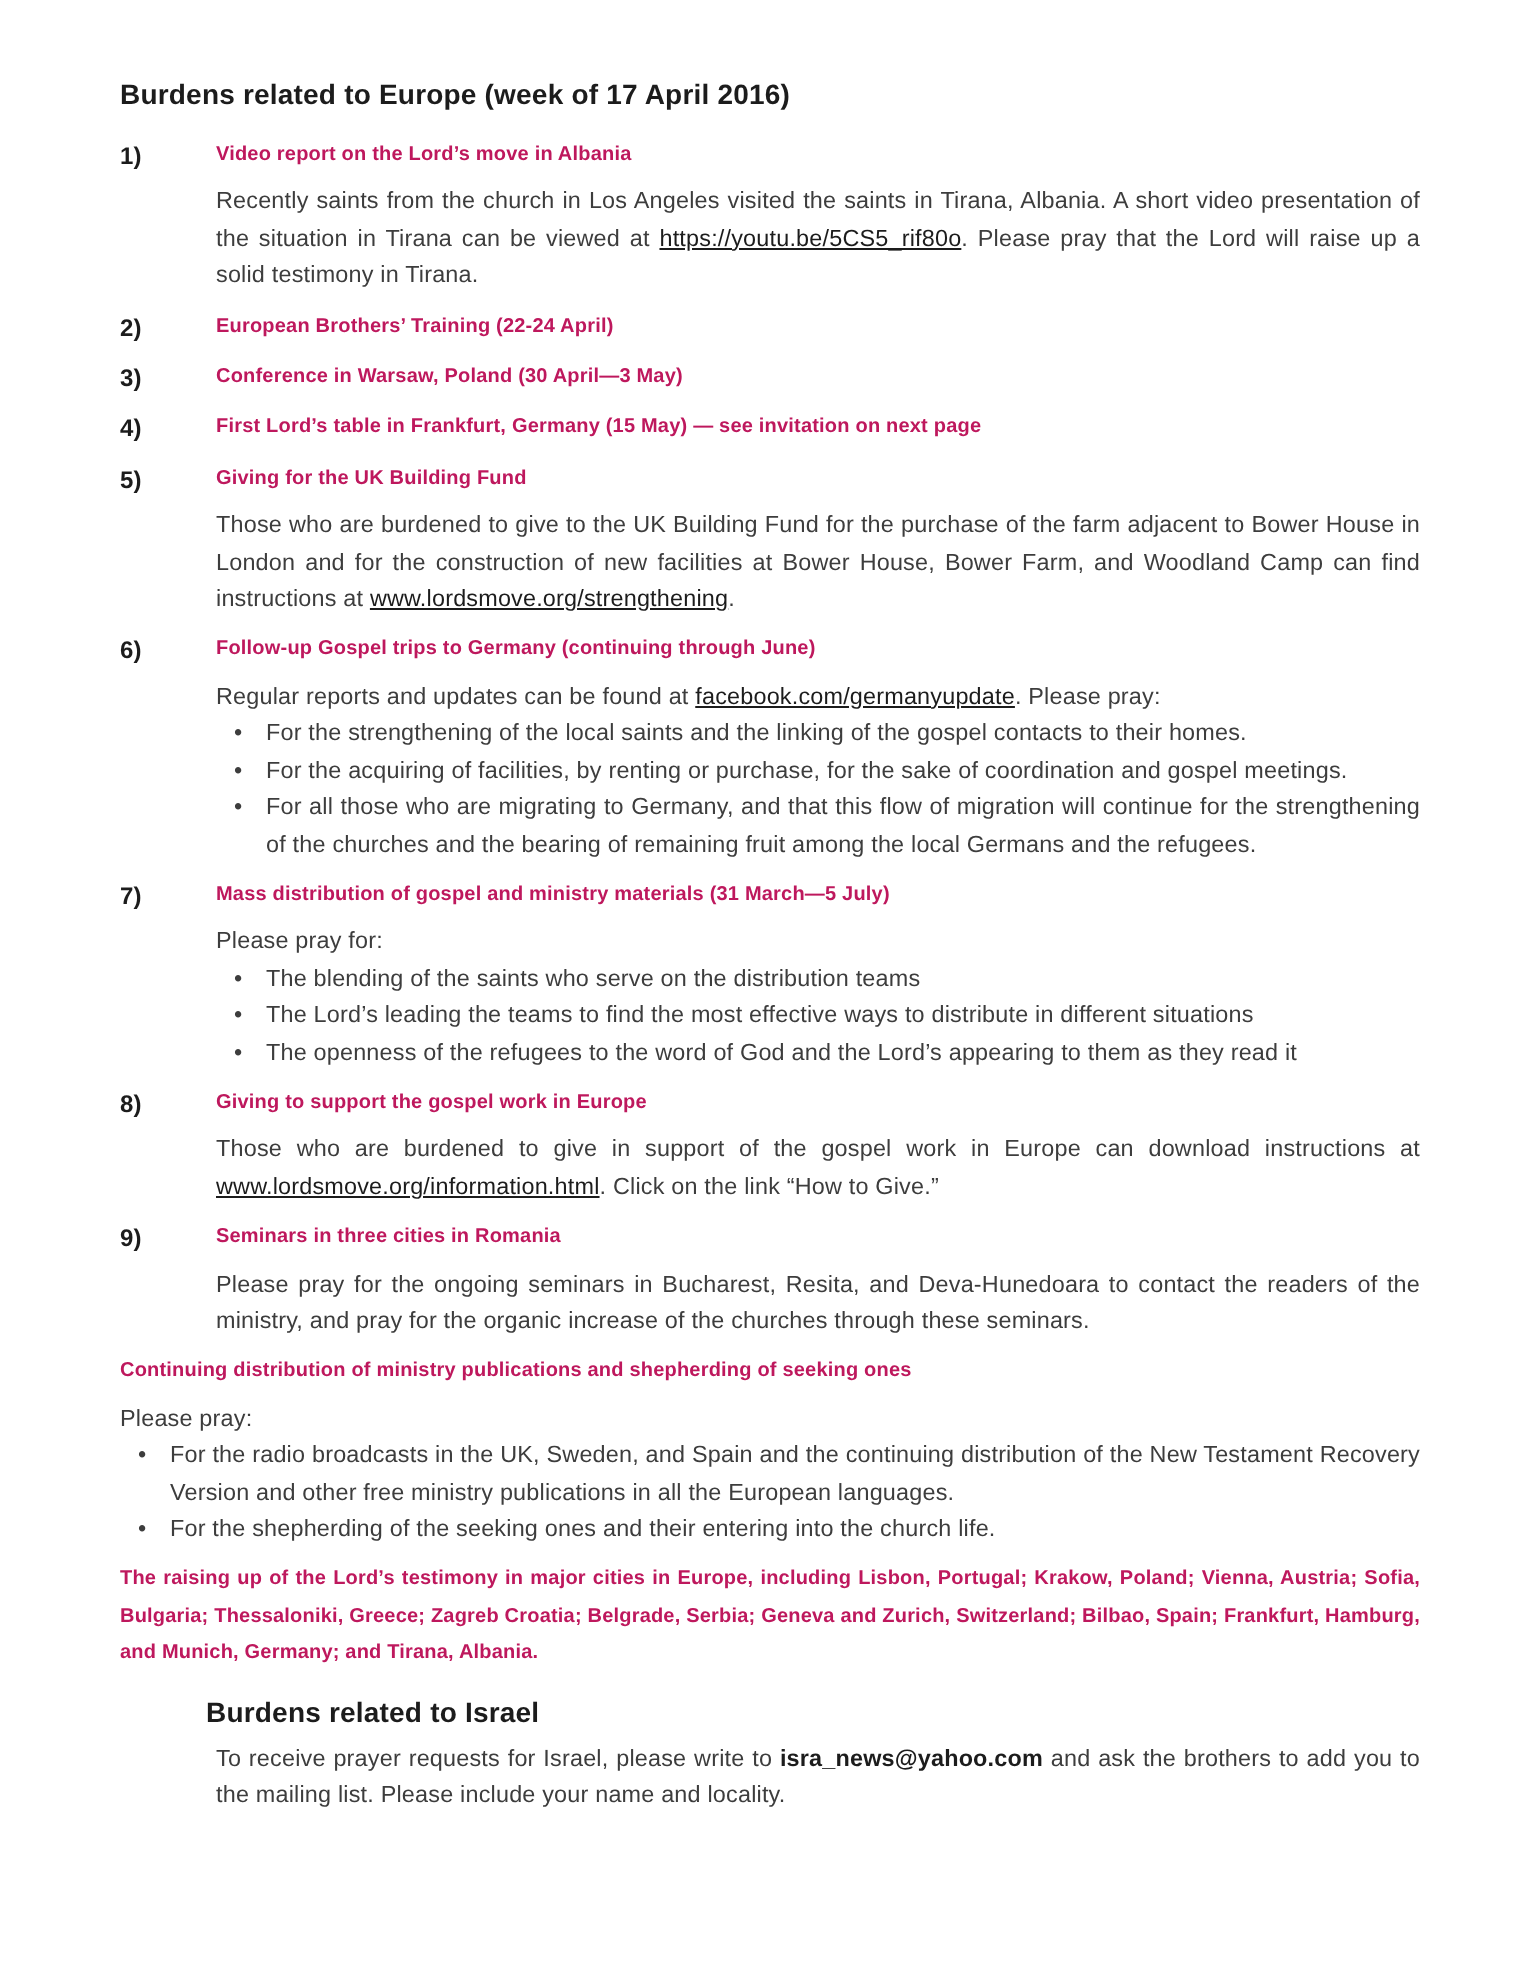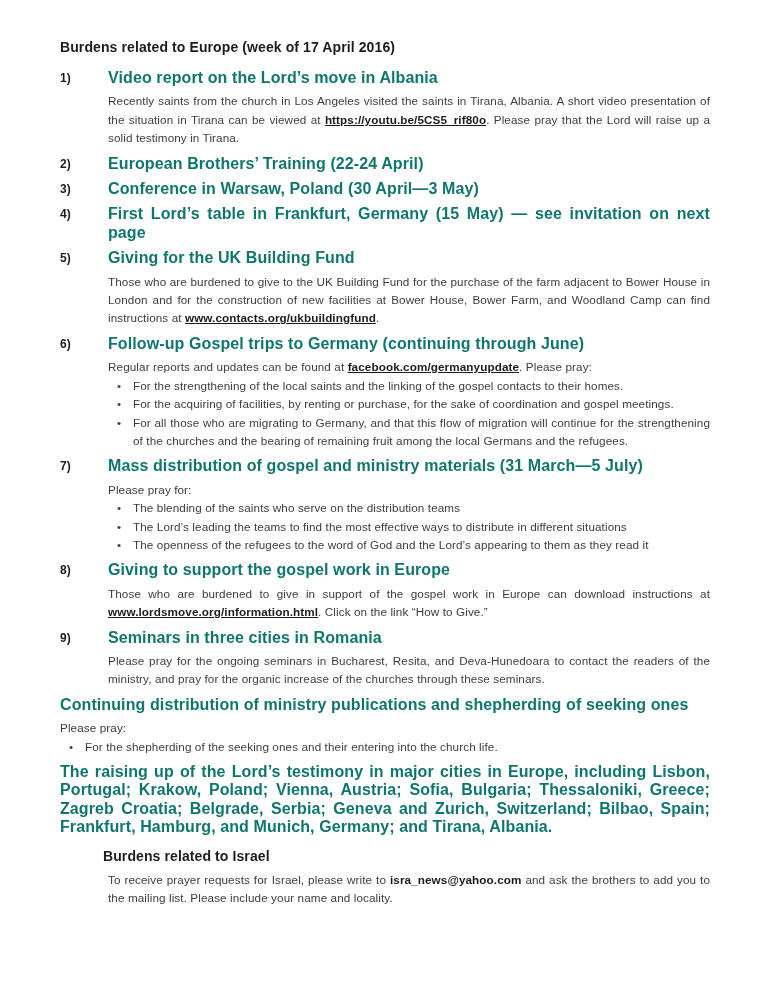"Video report on the Lord’s" .item-heading { color: #0f766e -> #be185d; font-size: 16px -> 10px }
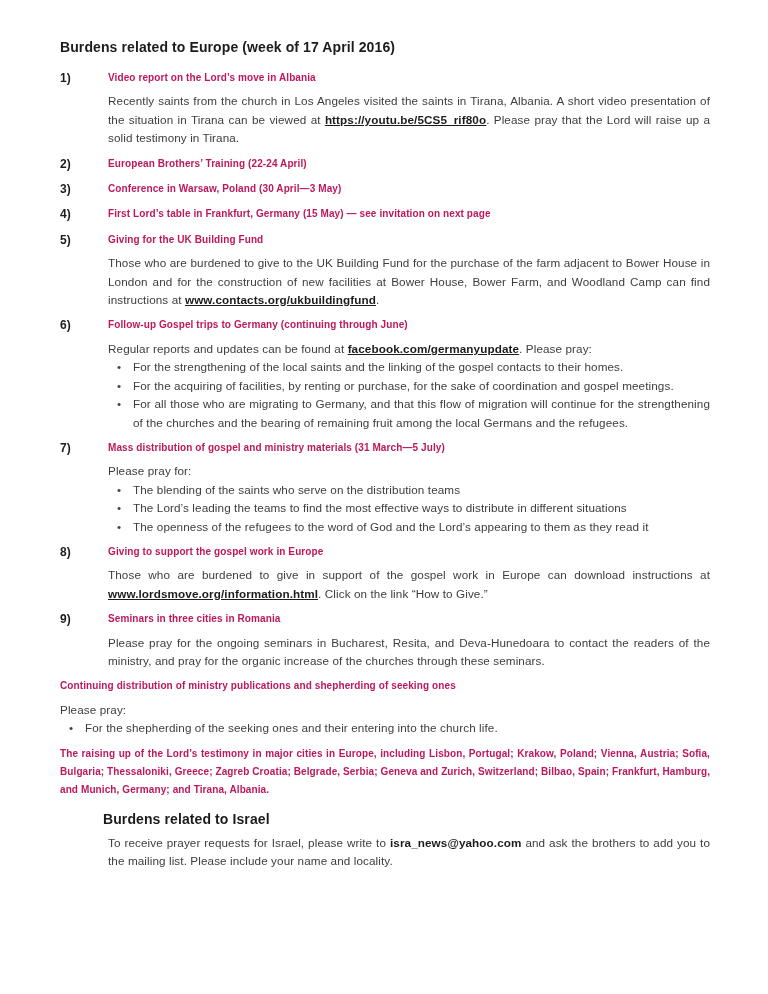"https://youtu.be/5CS5_rif80o" .doclink { font-weight: bold -> normal }
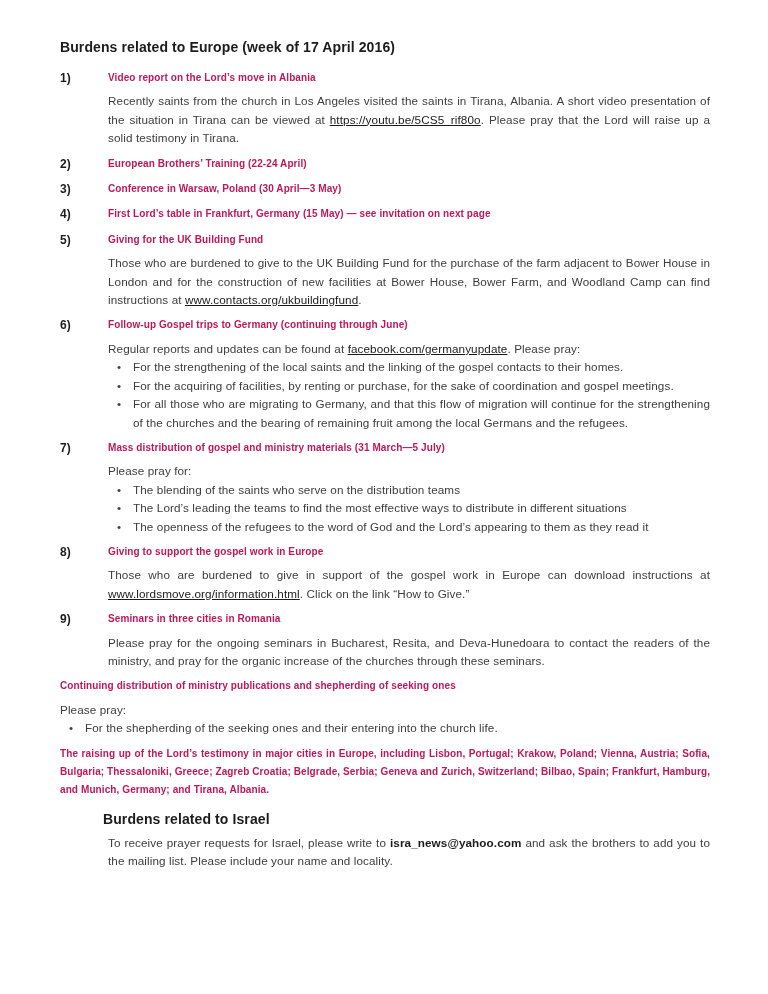"www.contacts.org/ukbuildingfund" span.doclink { text: www.contacts.org/ukbuildingfund -> www.lordsmove.org/strengthening }
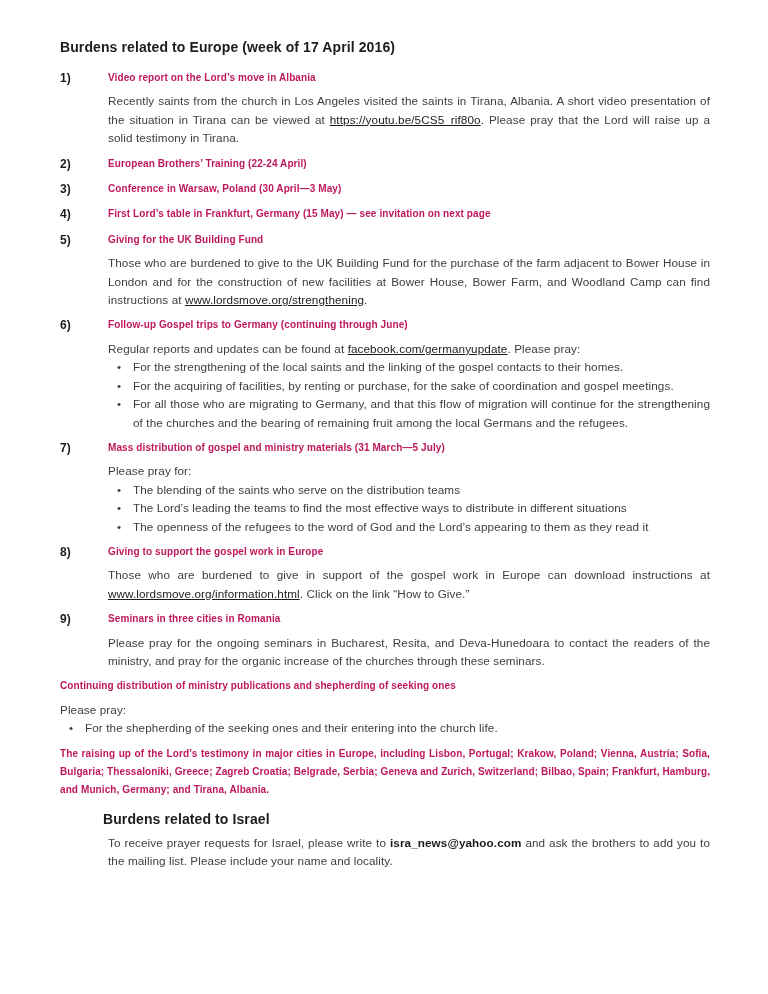"For the radio broadcasts in" li { html: none -> <li>For the radio broadcasts in the UK, Sweden, and Spain and the continuing distribution of the New Testament Recovery Version and other free ministry publications in all the European languages.</li> }
